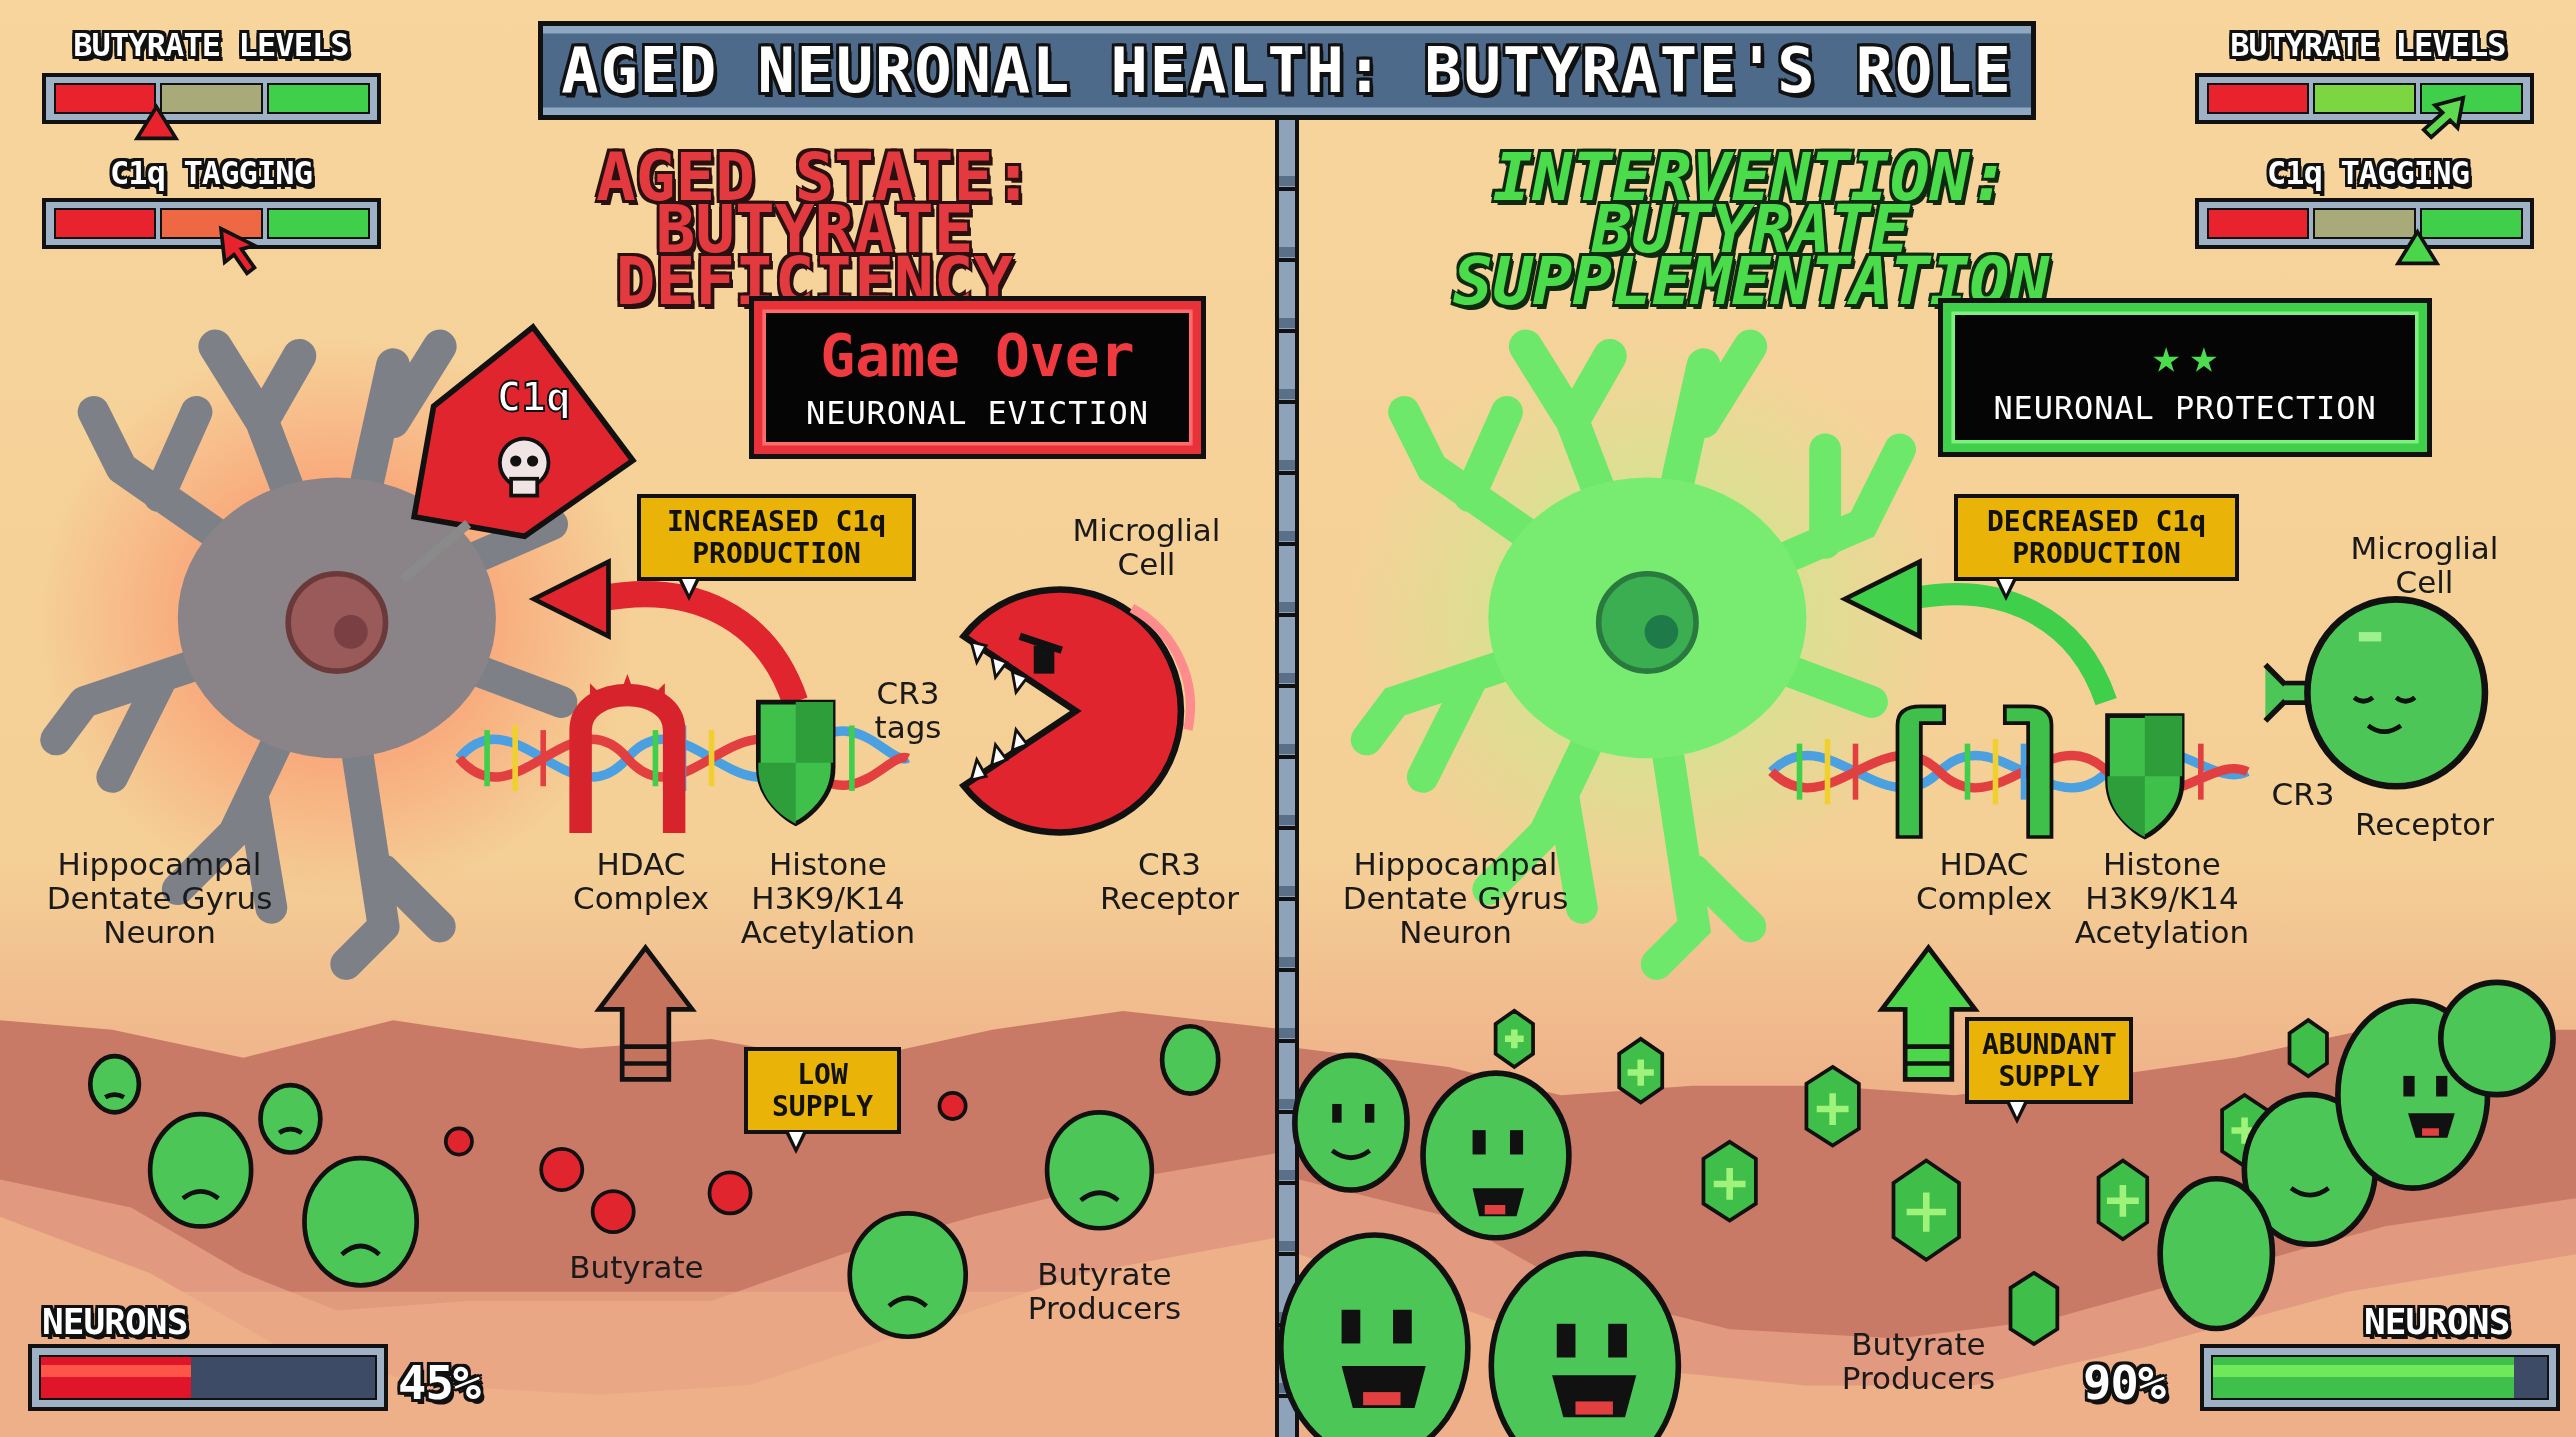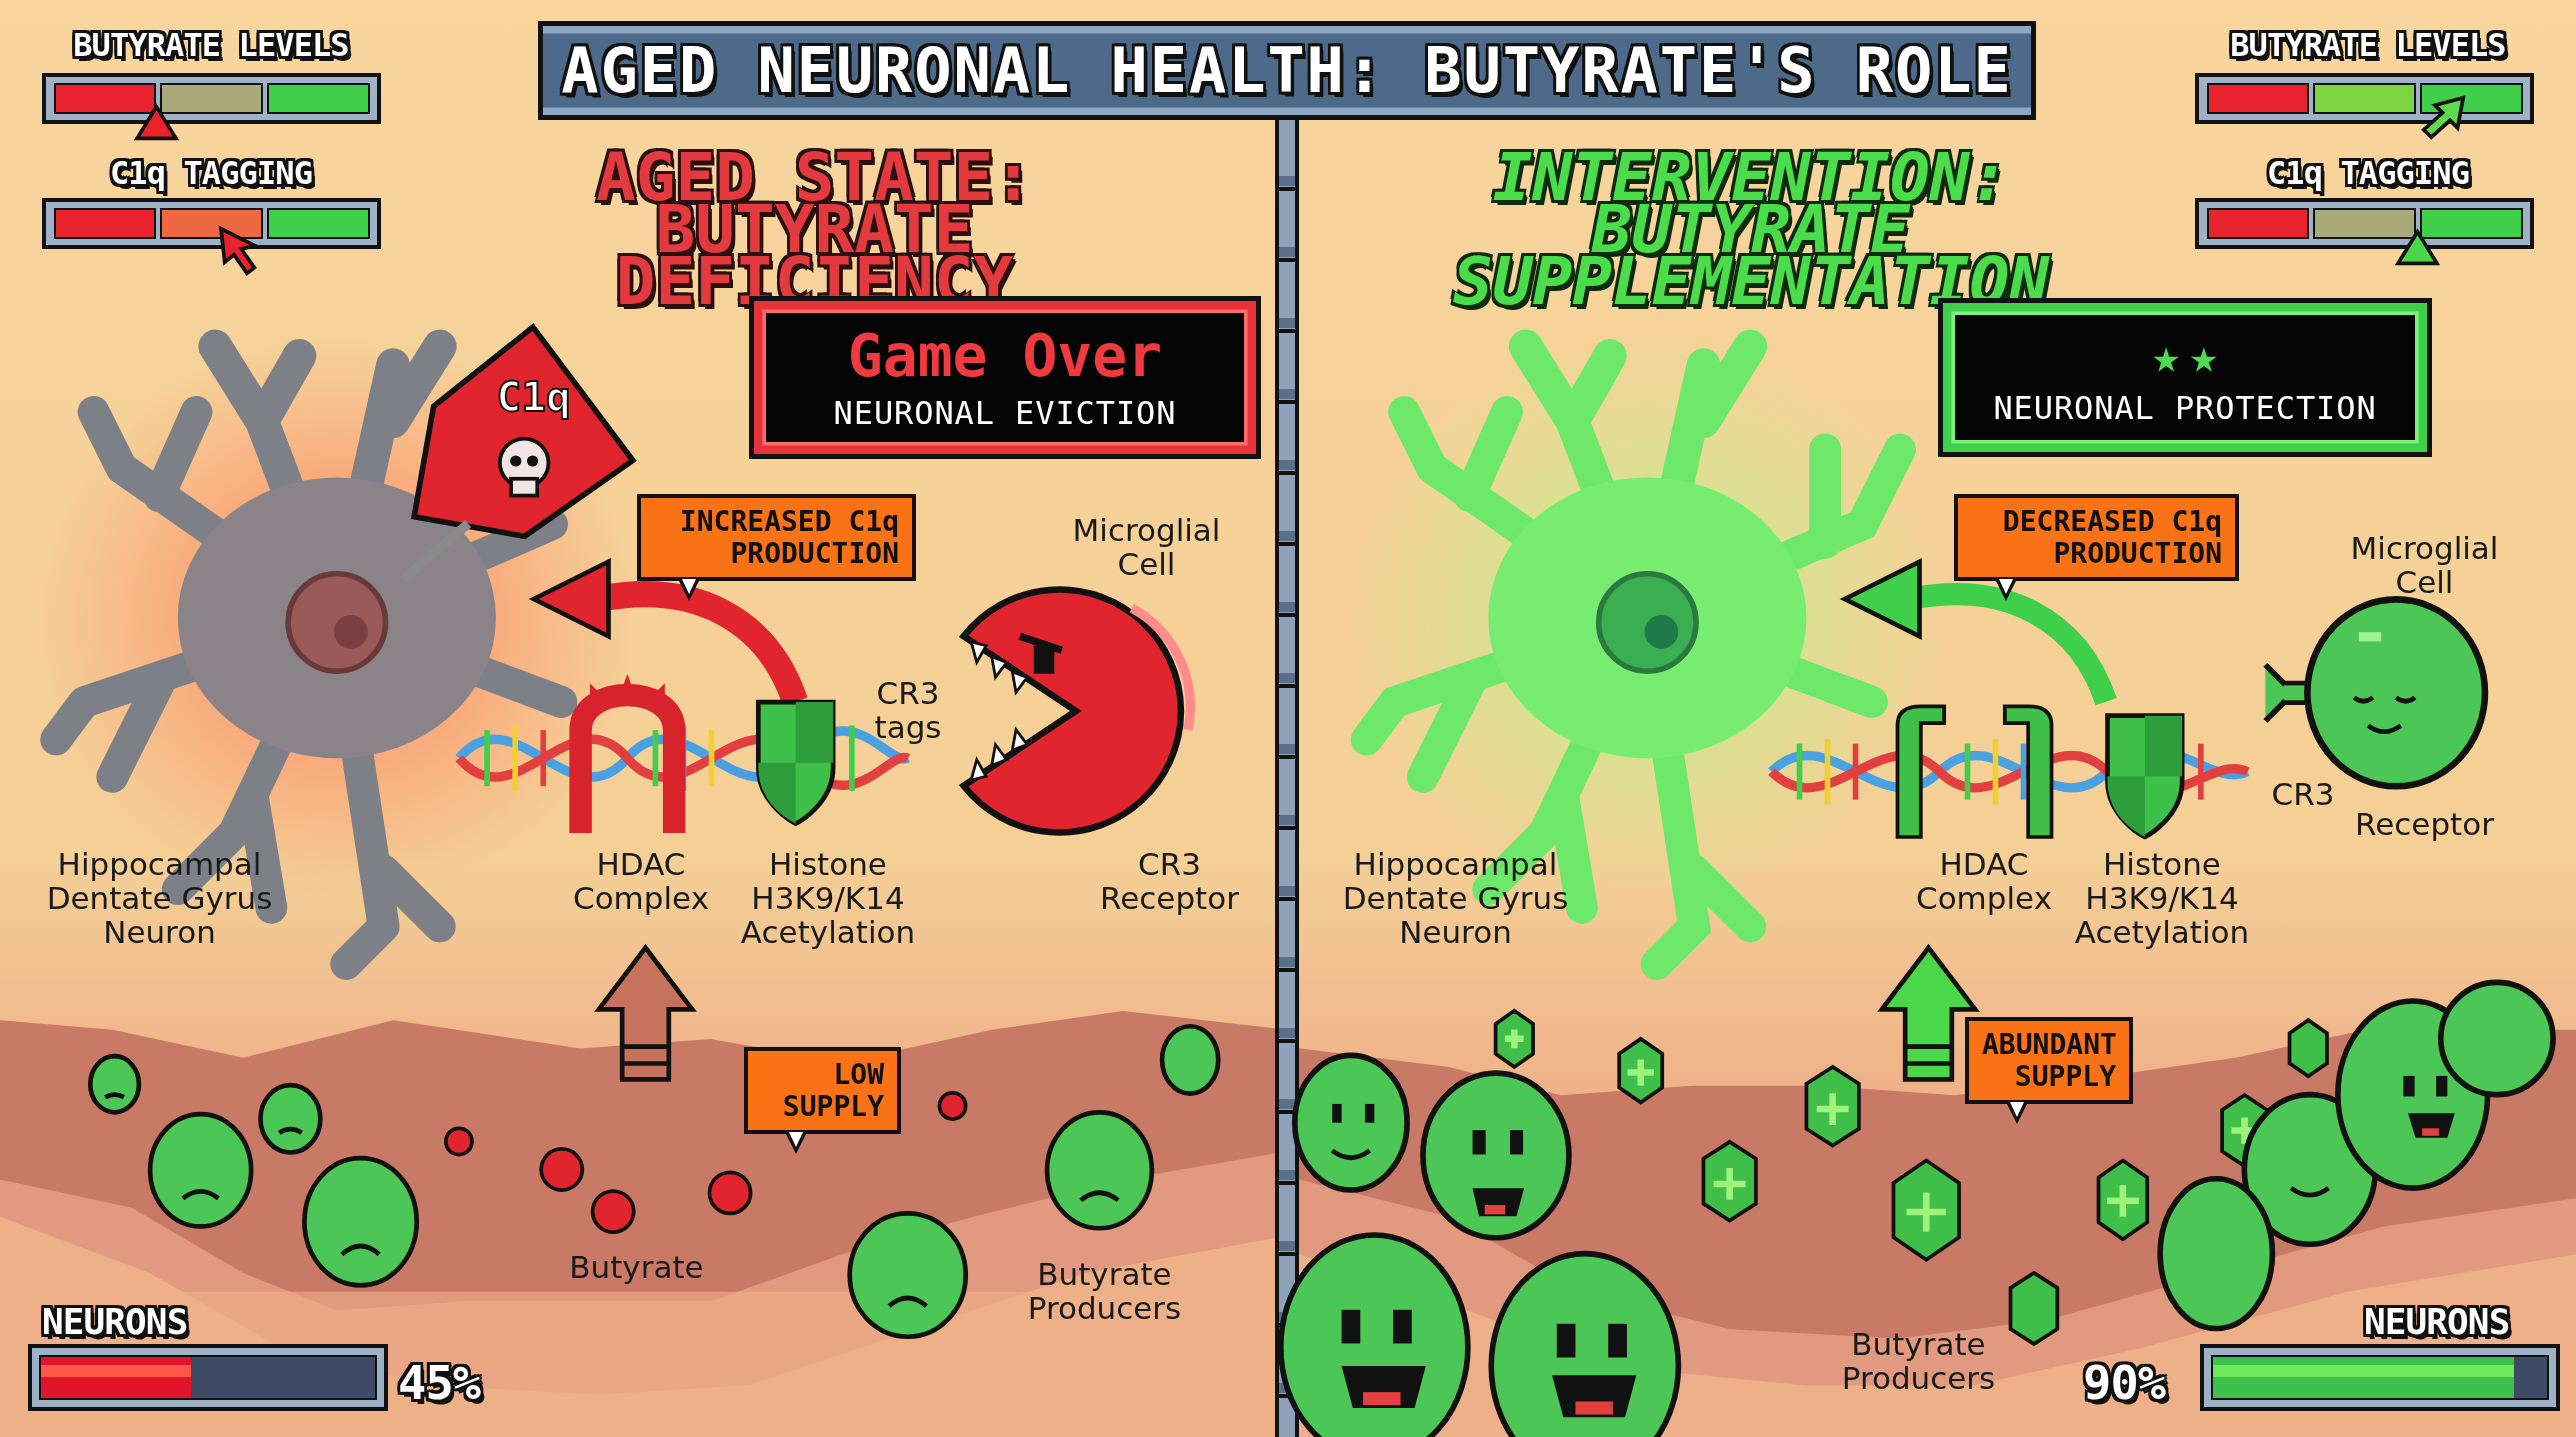"Game Over" #game-over-box { width: 512px -> 457px }
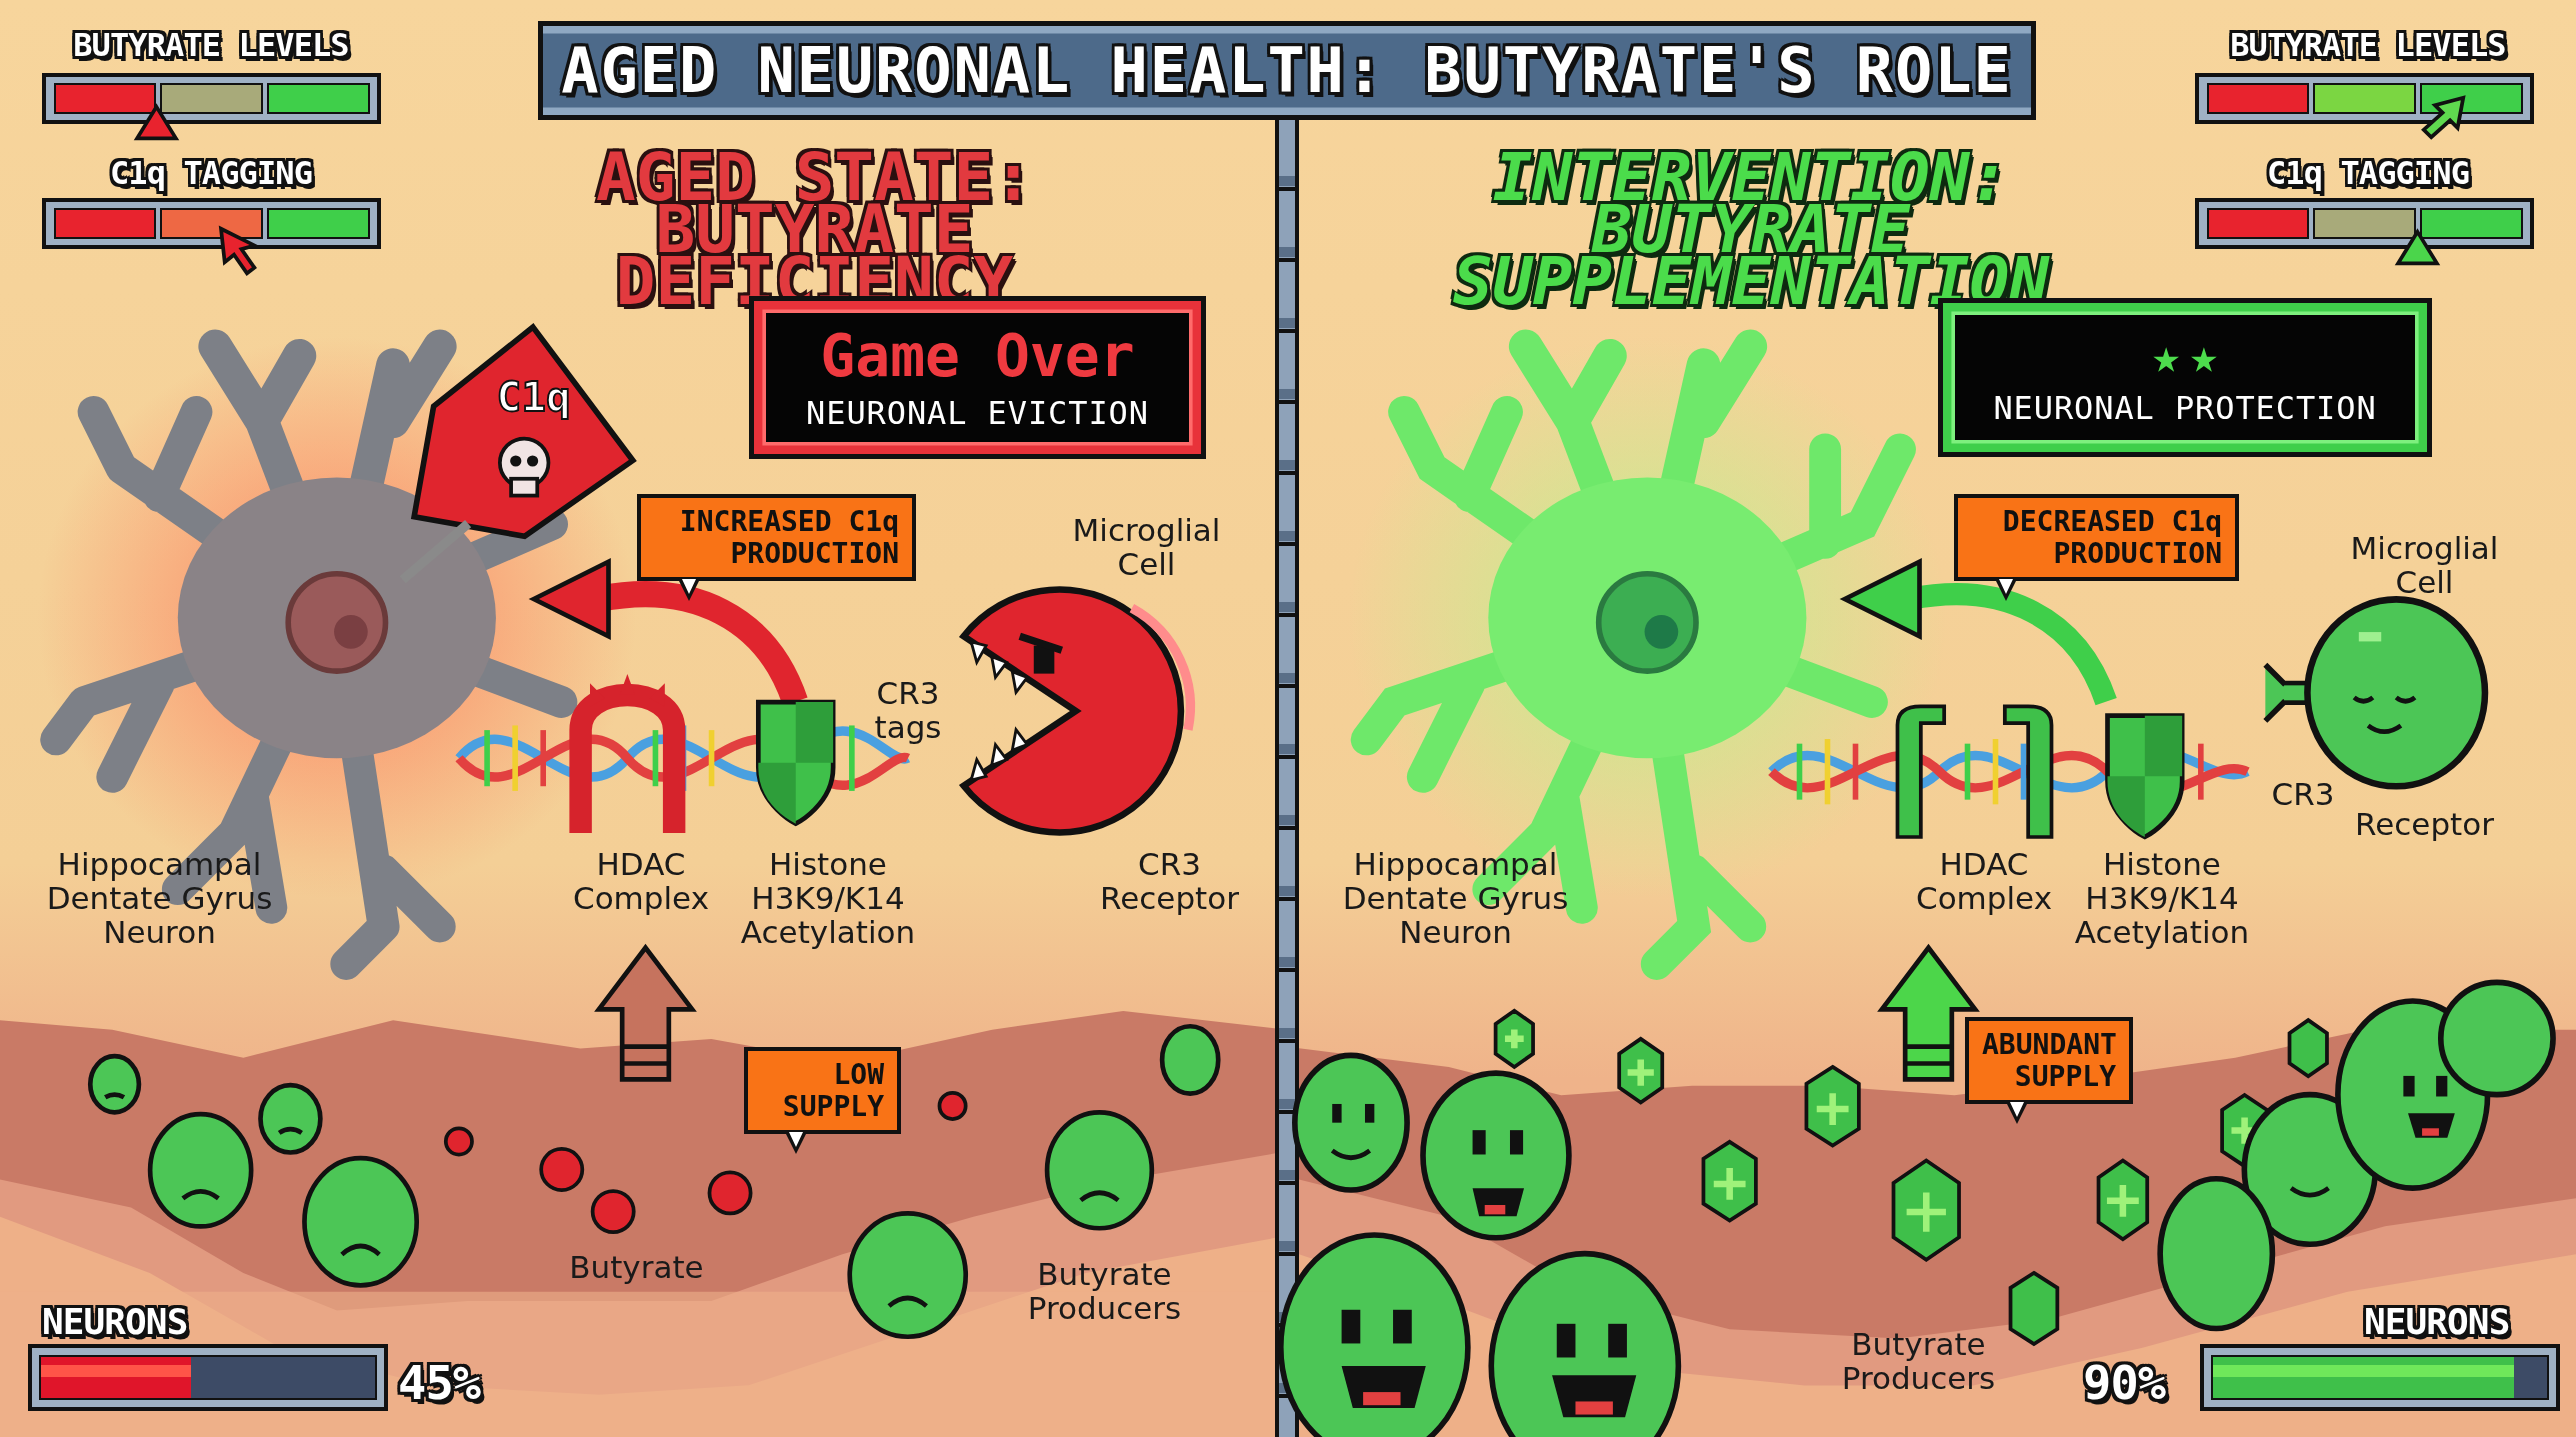"INCREASED C1q" .bubble { background: #f97316 -> #eab308; text-align: right -> center }
